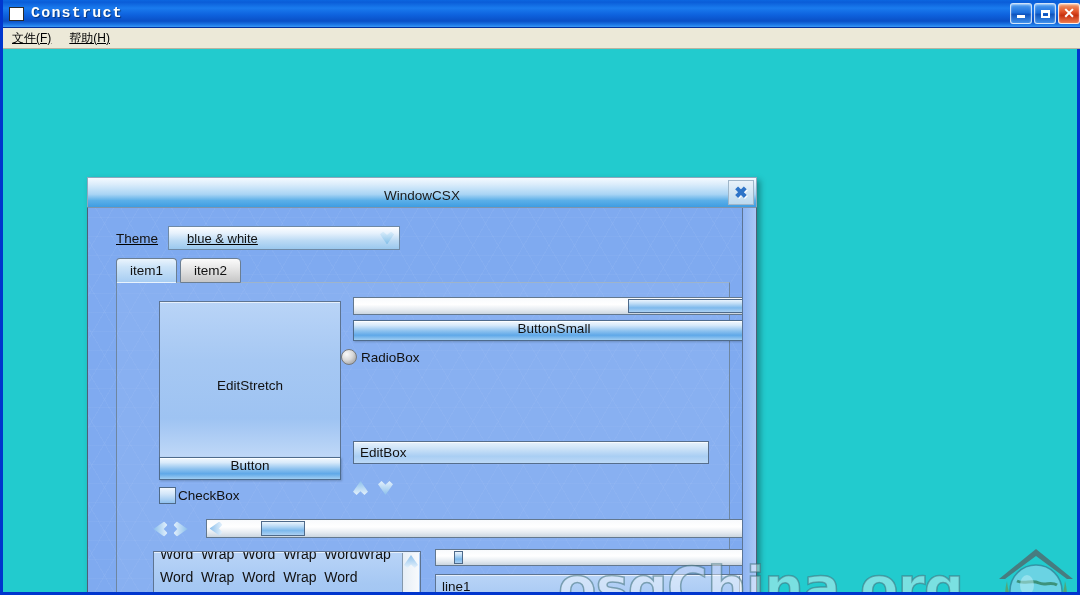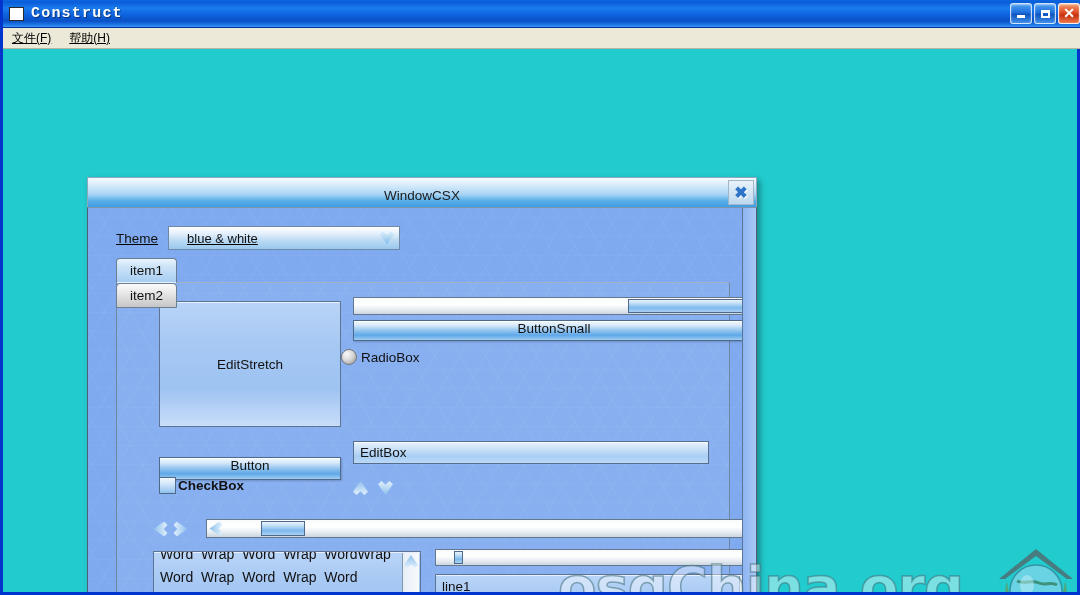"item1" #tabstrip { flex-direction: column -> none }
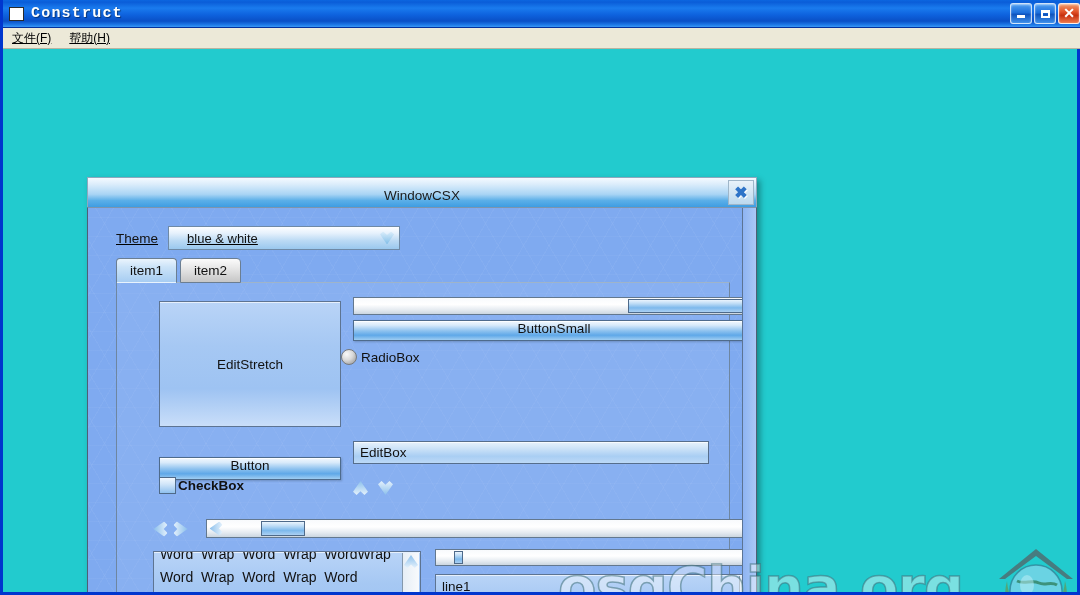"EditStretch" #editstretch { height: 126px -> 168px }
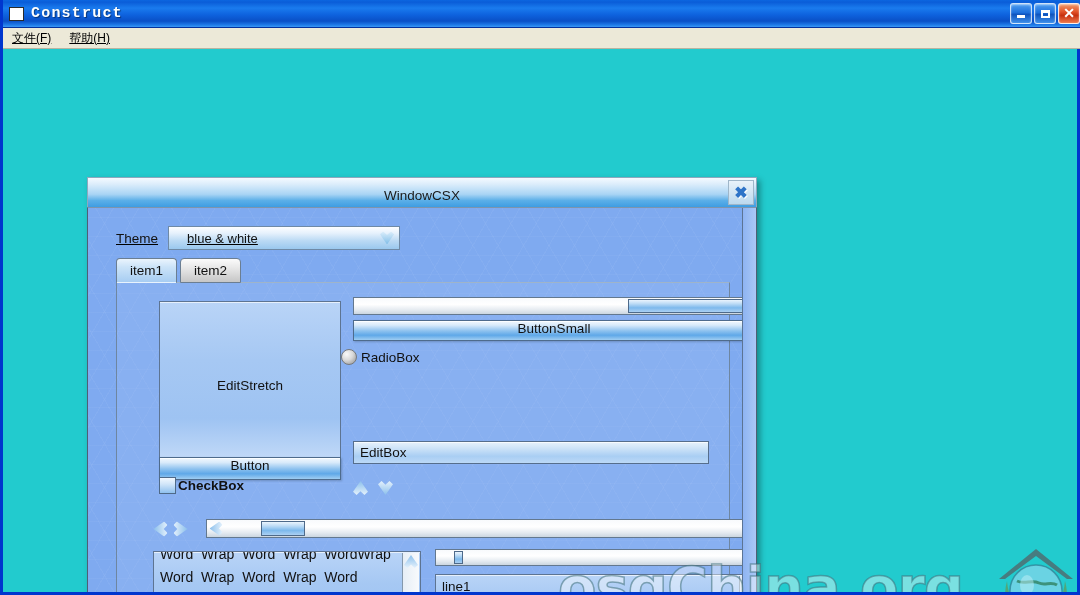"CheckBox" #checkbox-row { font-weight: bold -> none; top: 194px -> 204px }
